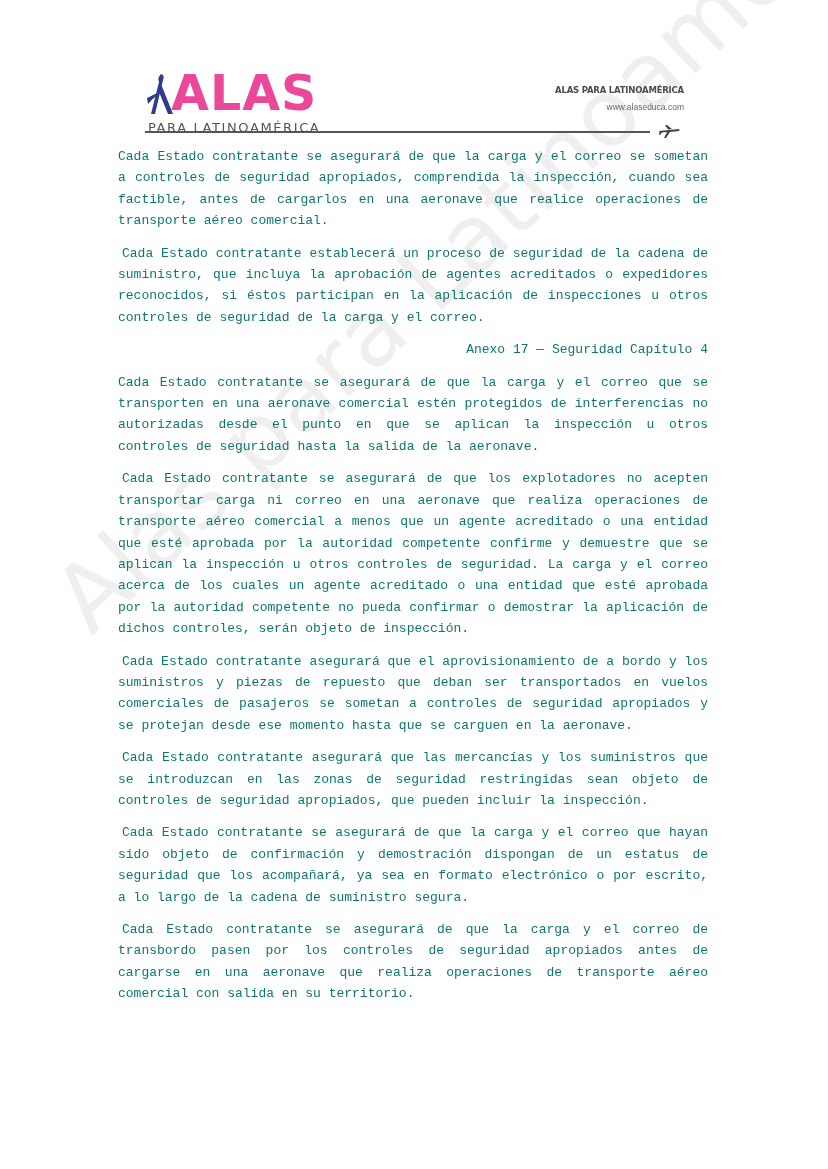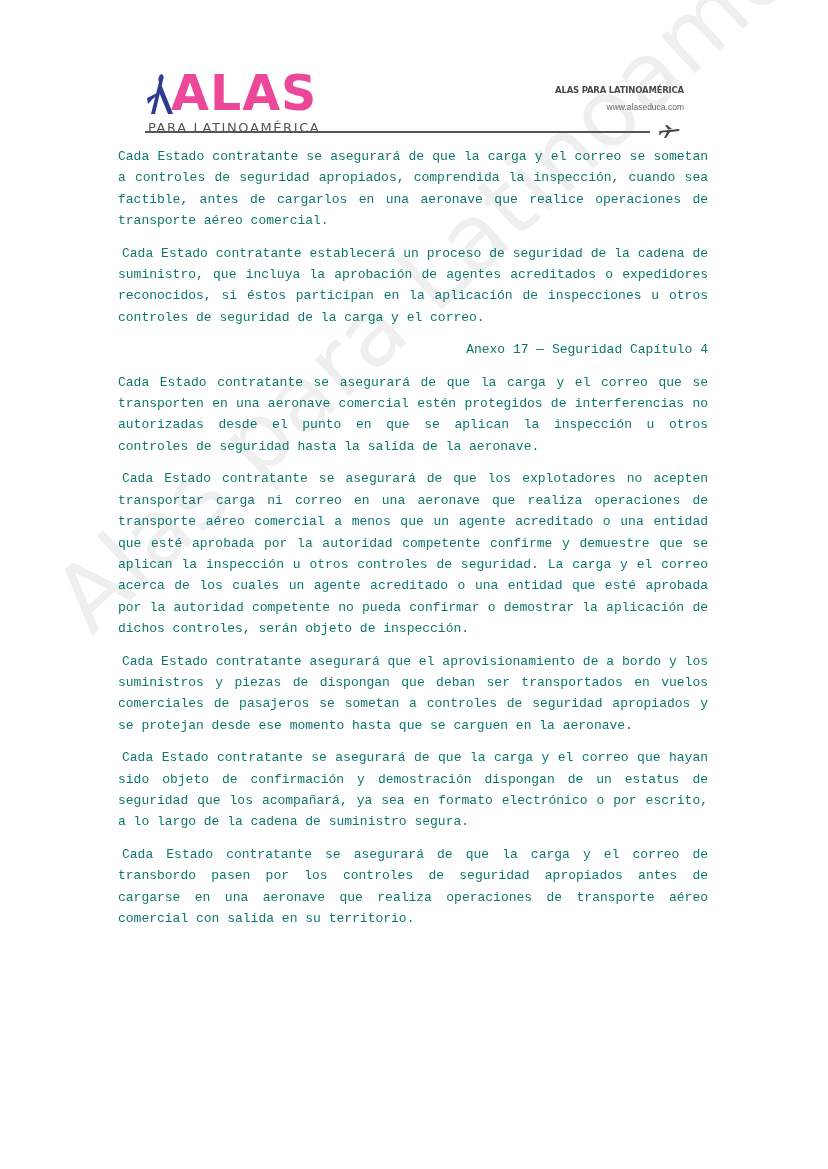"Cada Estado contratante asegurará que" p.indent { text: dispongan -> repuesto }
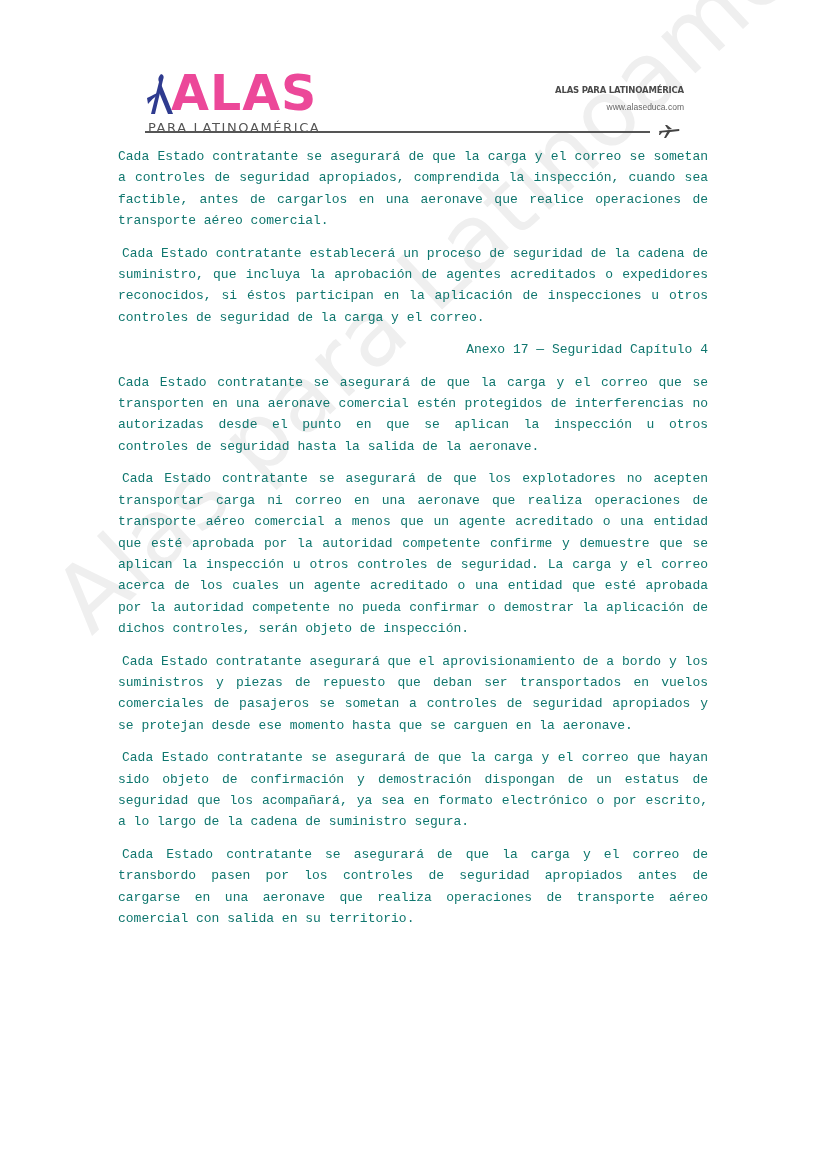"Cada Estado contratante asegurará que las" p.indent { html: none -> <p>Cada Estado contratante asegurará que las mercancías y los suministros que se introduzcan en las zonas de seguridad restringidas sean objeto de controles de seguridad apropiados, que pueden incluir la inspección.</p> }
